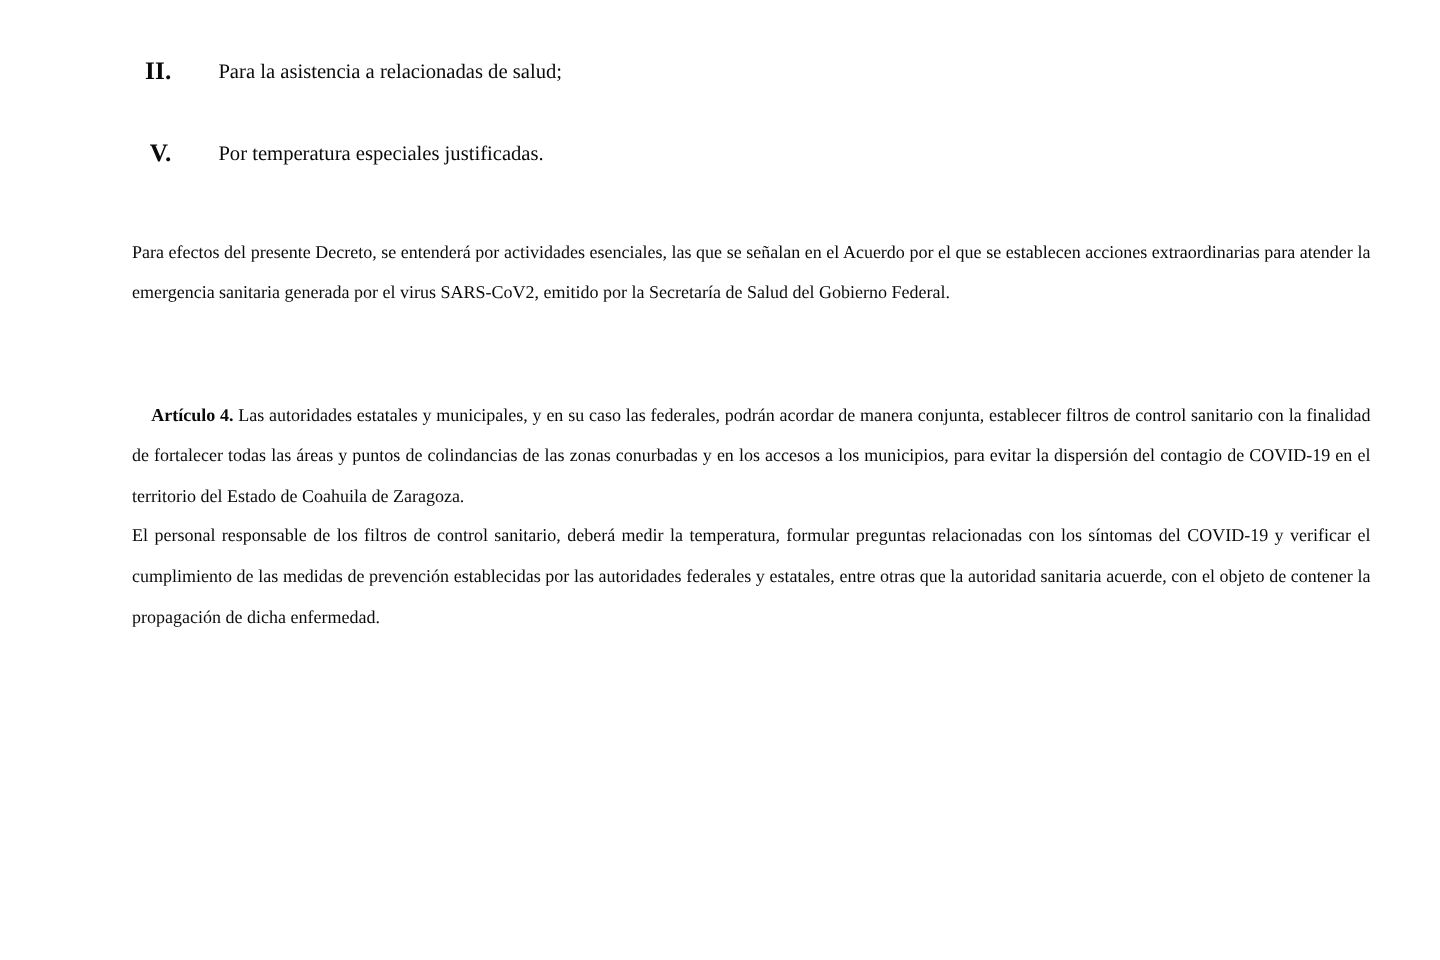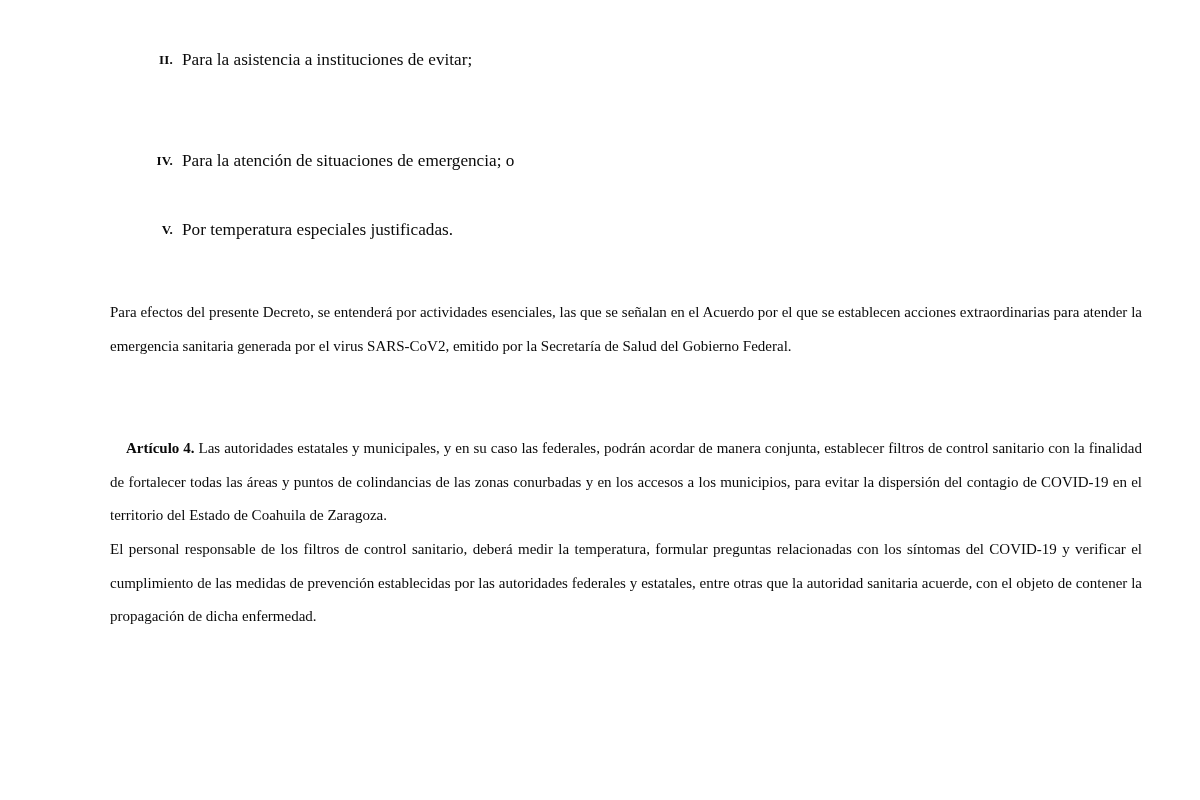"II." .frac-num { font-size: 13px -> 21px; margin-left: 30px -> none }
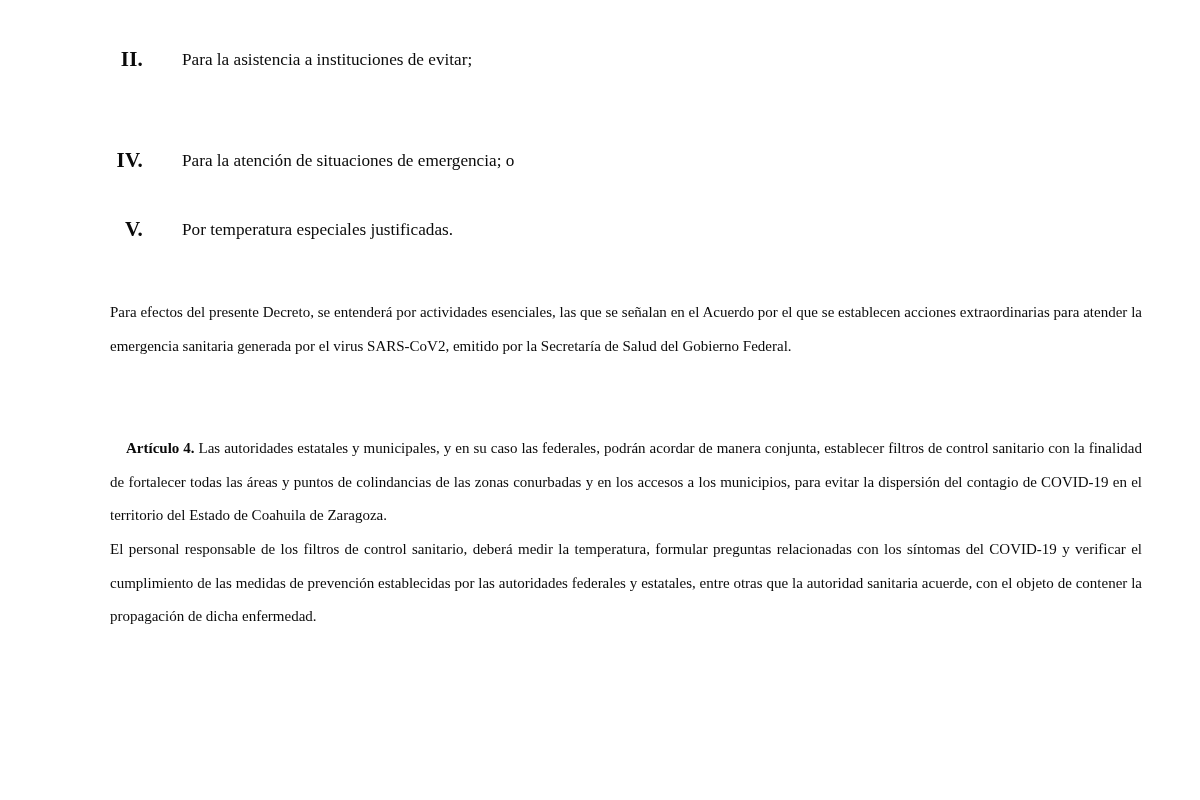"Para la asistencia a instituciones" span.frac-text { text: instituciones de evitar -> relacionadas de salud }
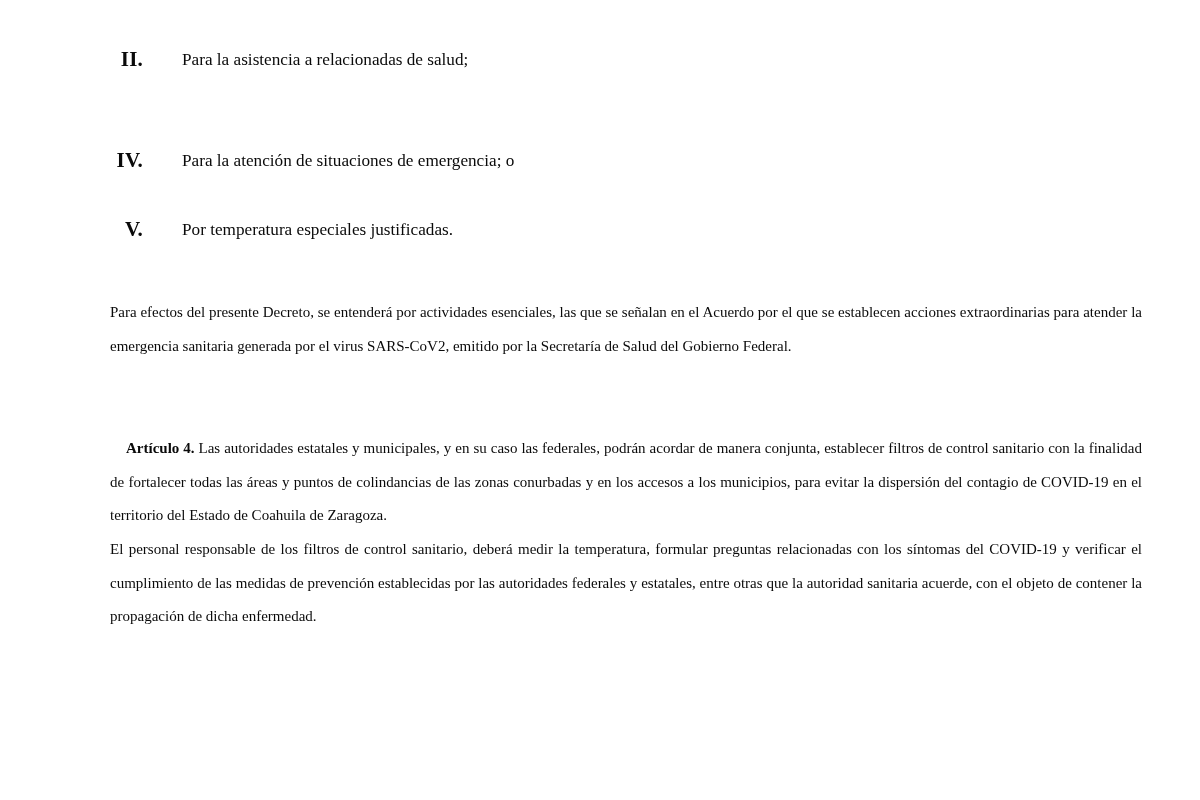"IV." li.frac-item { html: <li> <span>IV.</span> <span>Para la atención de situaciones de emergencia; o</span> </li> -> none }
